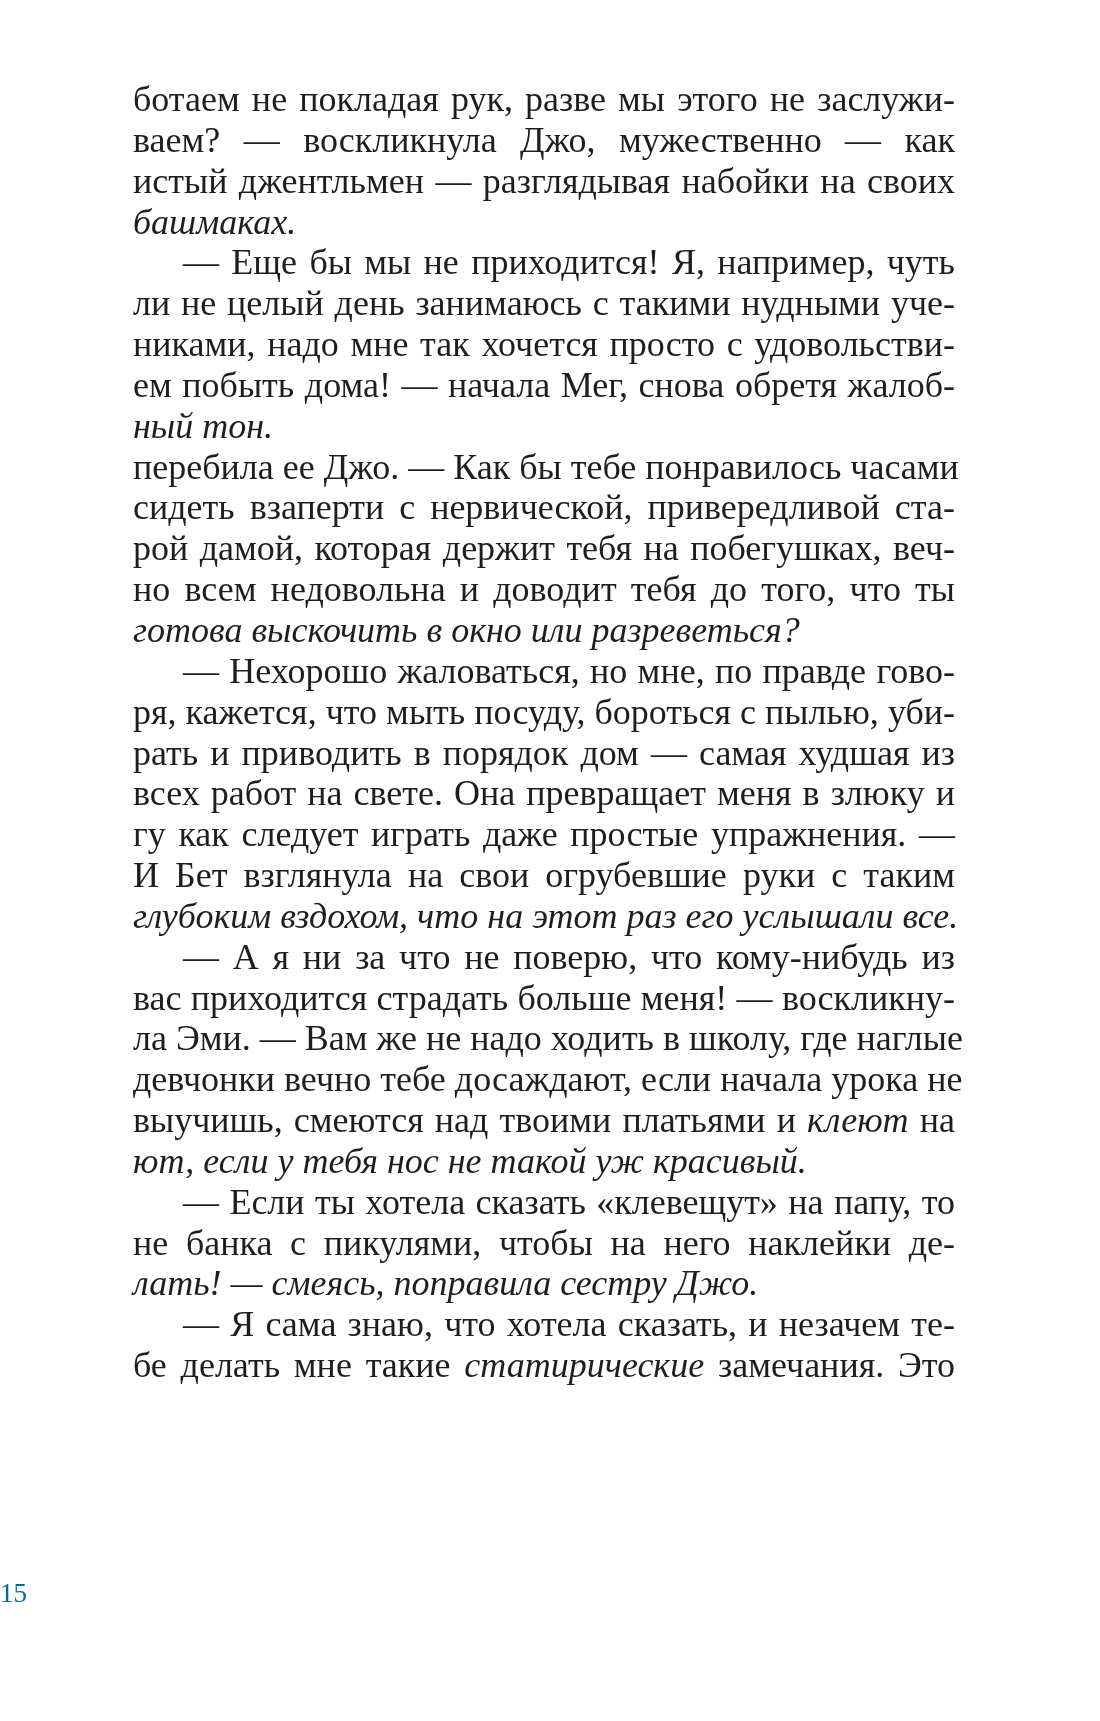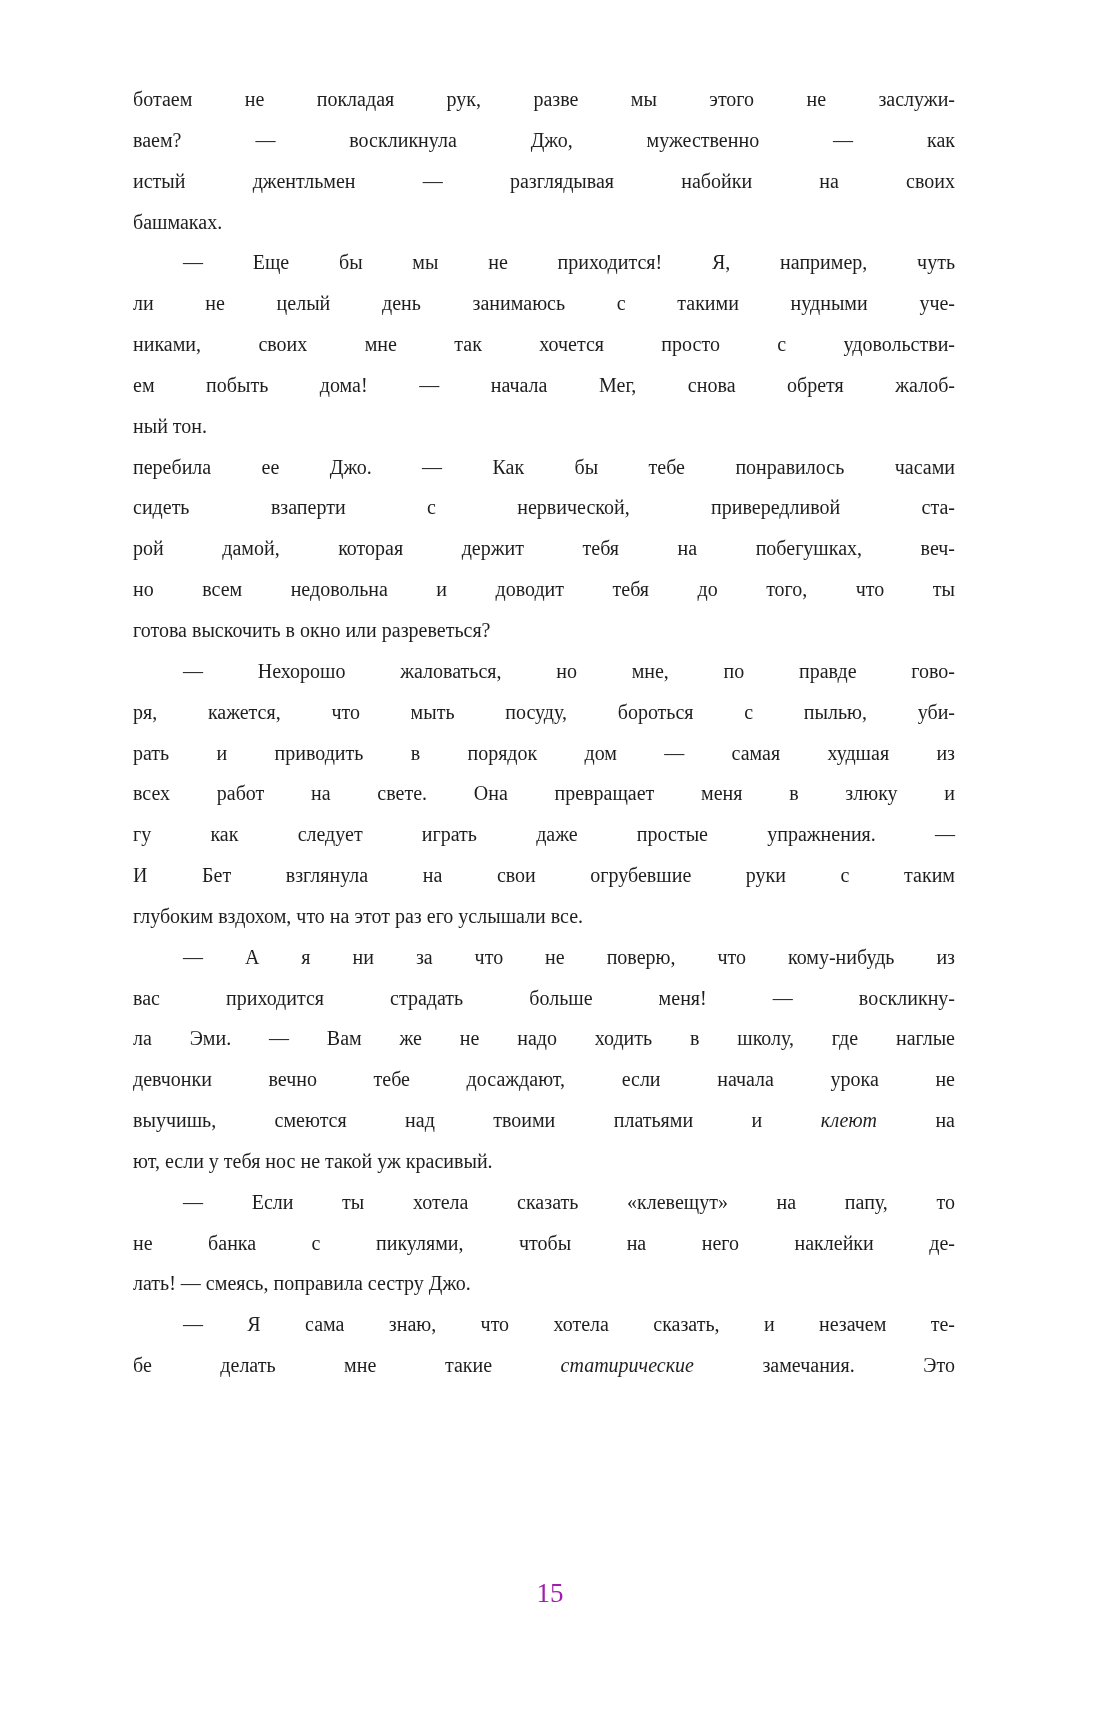"ботаем не покладая рук, разве" .line { font-size: 20px -> 36px }
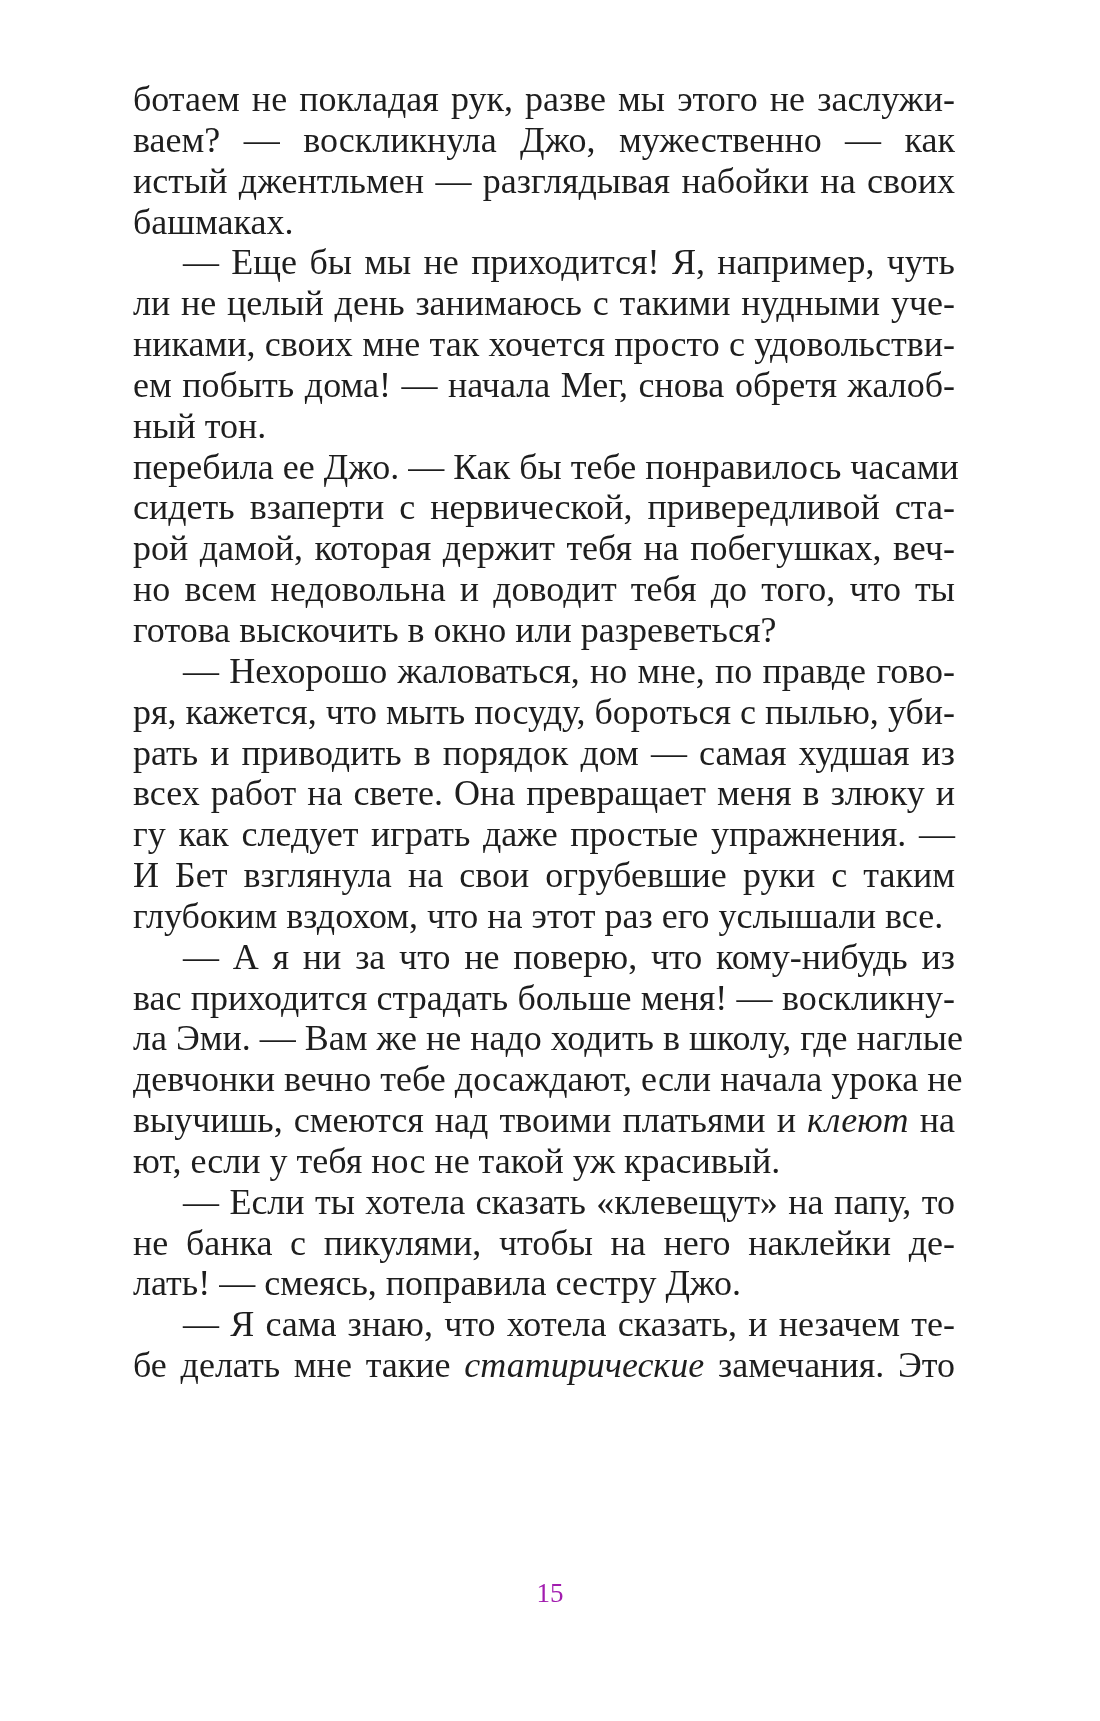"башмаках." .line.last { font-style: none -> italic }
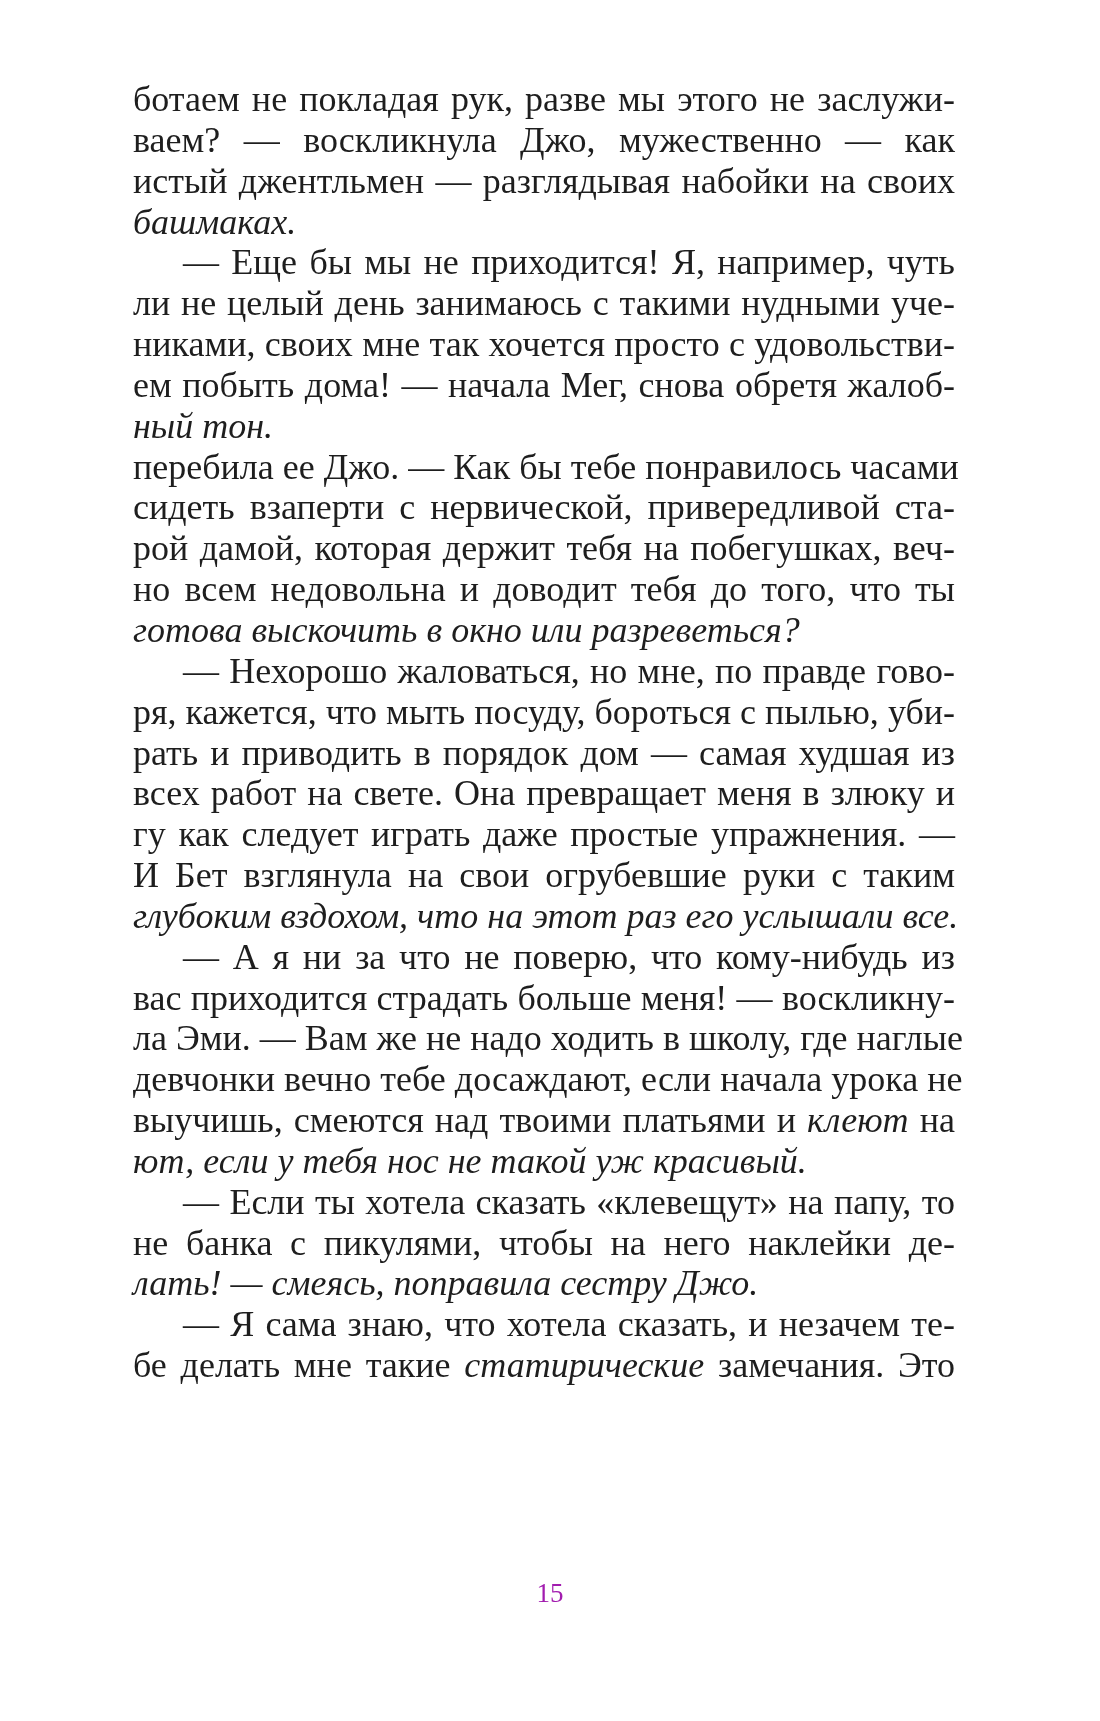"никами, своих мне так хочется" span.line { text: своих -> надо }
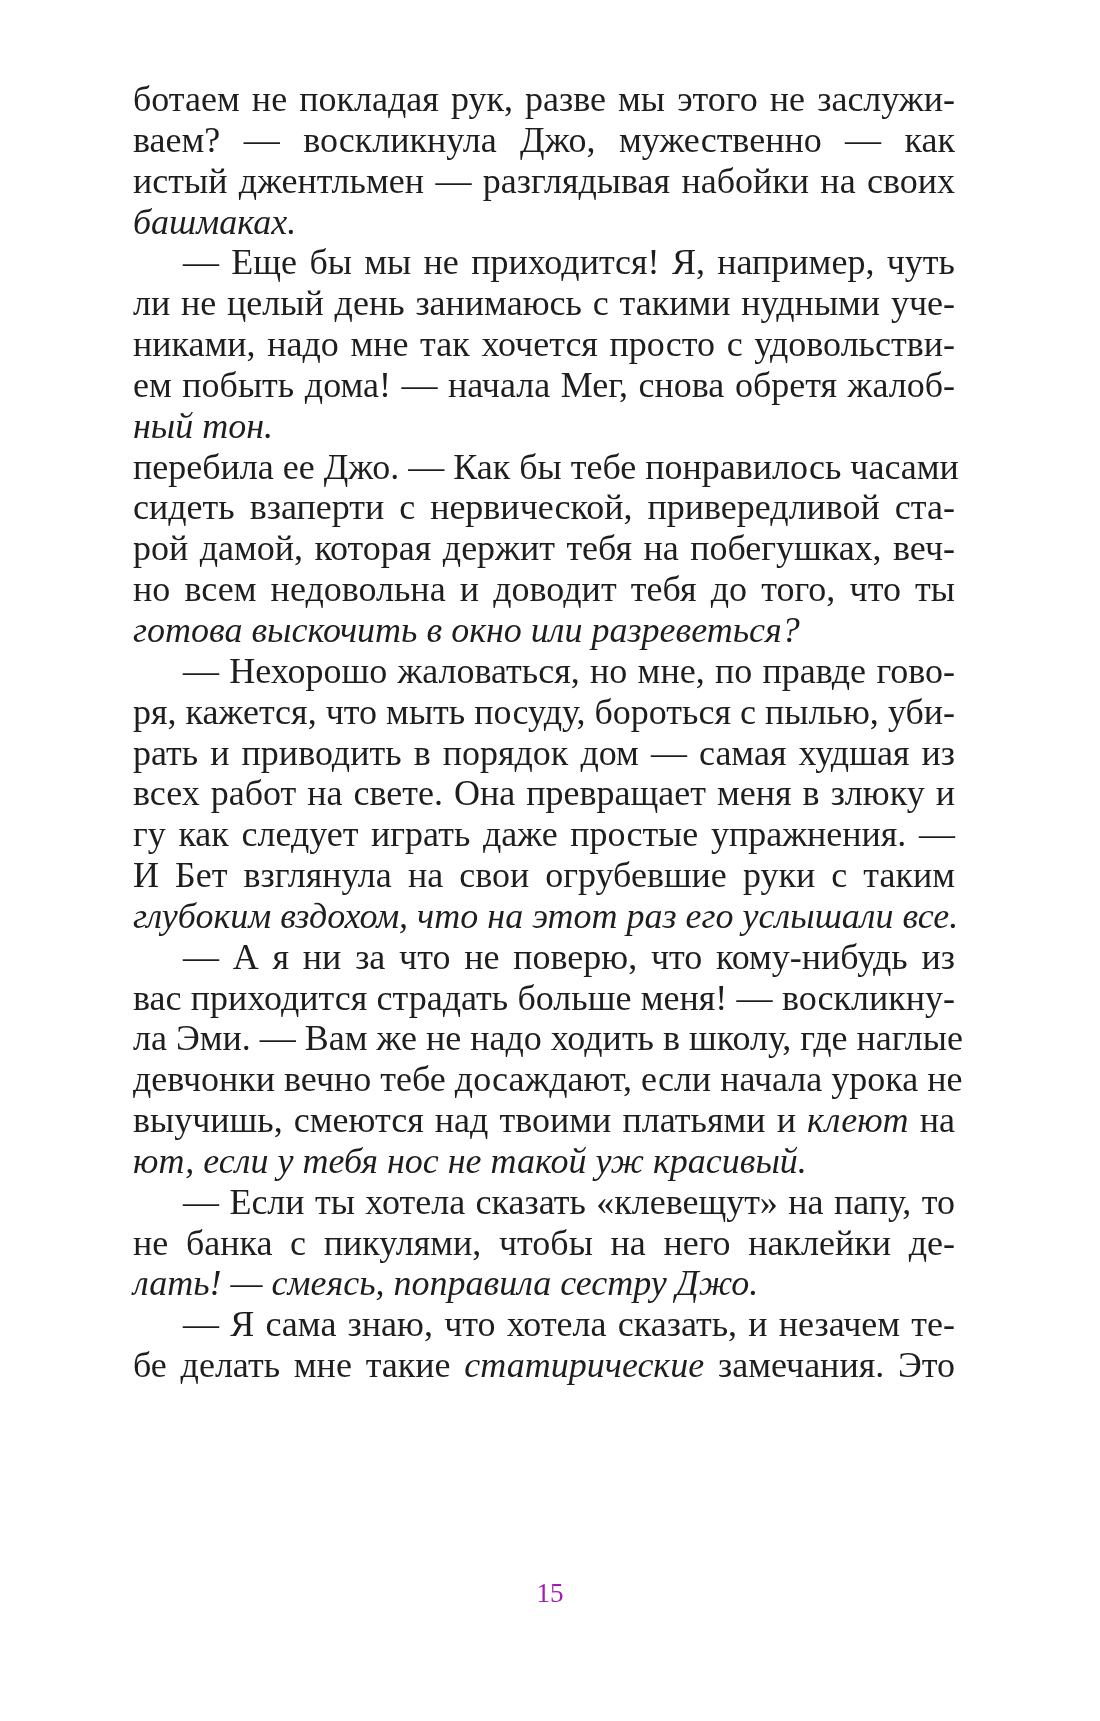"15" .page-number { color: #a21caf -> #0369a1; text-align: center -> none }
